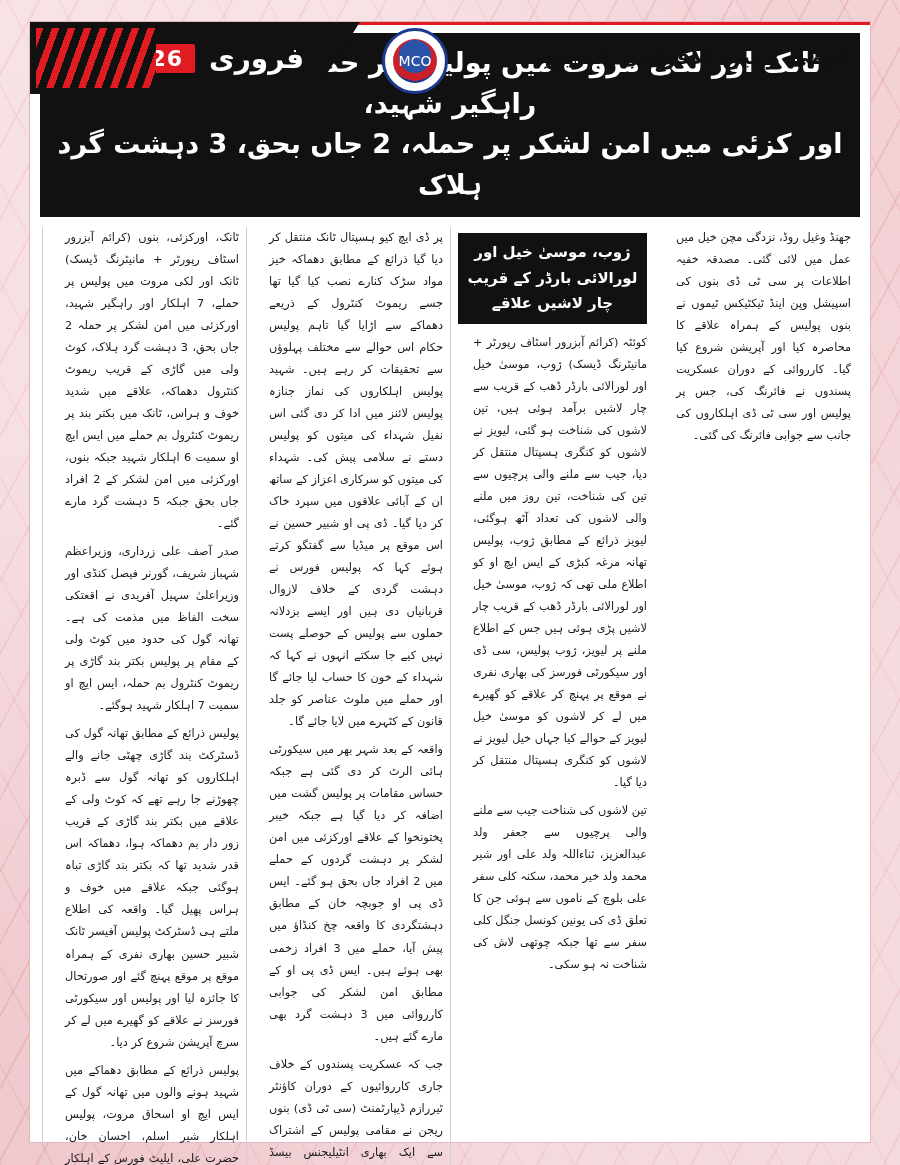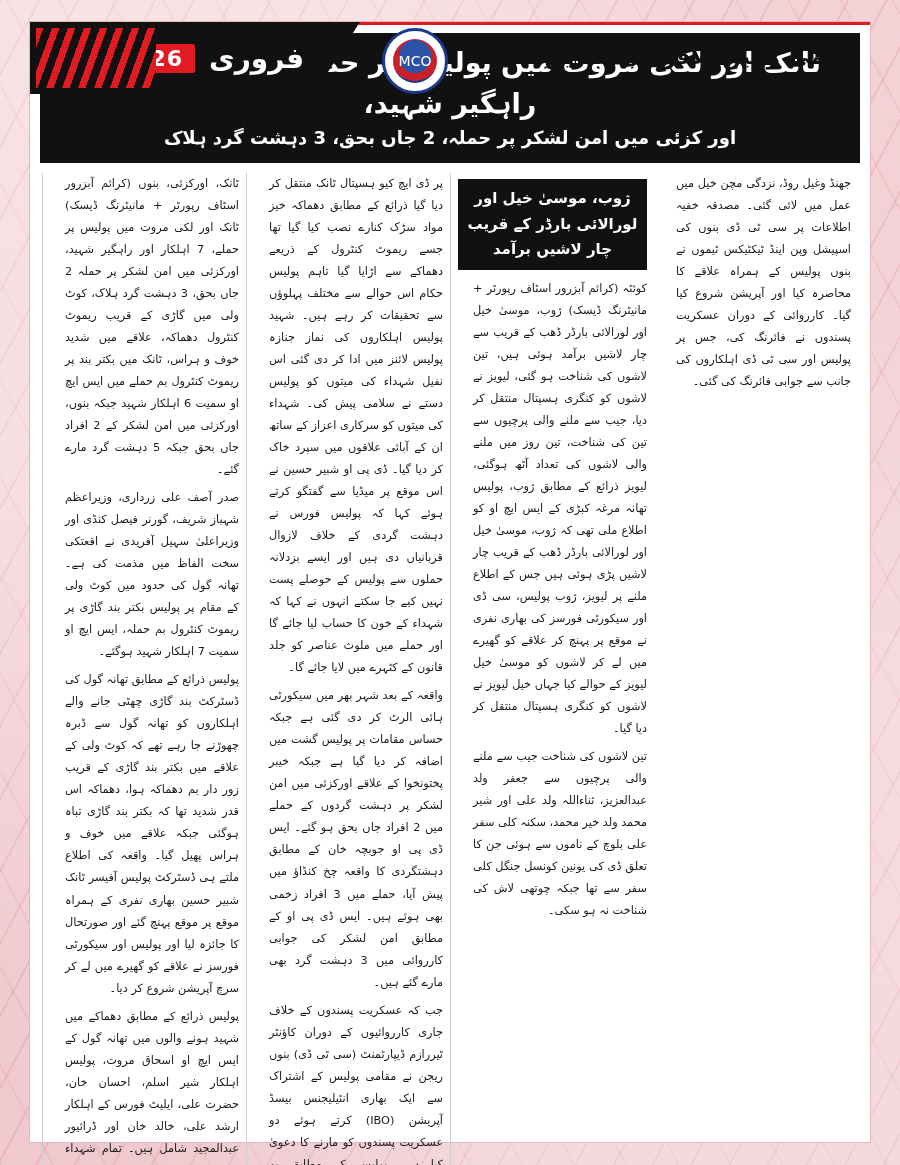"اور کزئی میں امن لشکر" .headline .l2 { font-size: 18px -> 27px }
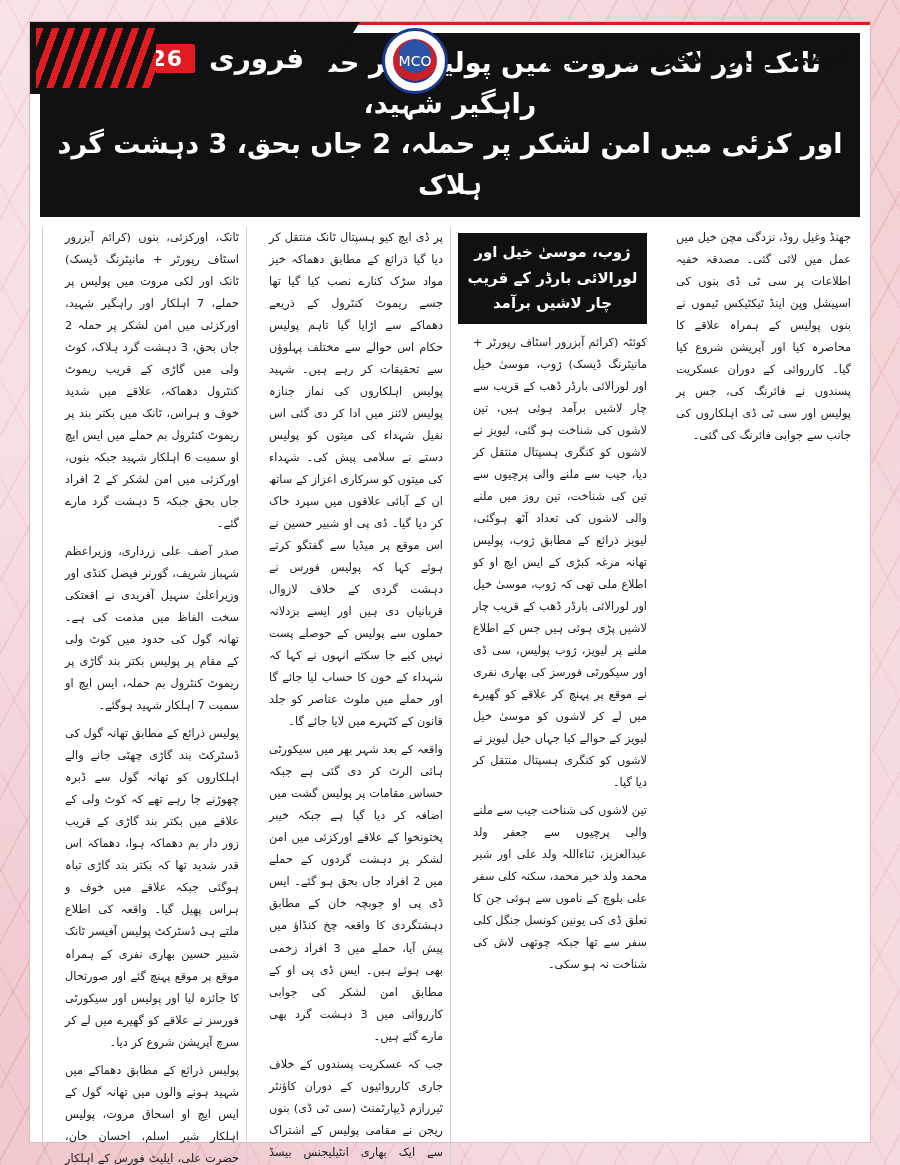"ژوب، موسیٰ خیل اور لورالائی" div.subhead { text: برآمد -> علاقے }
